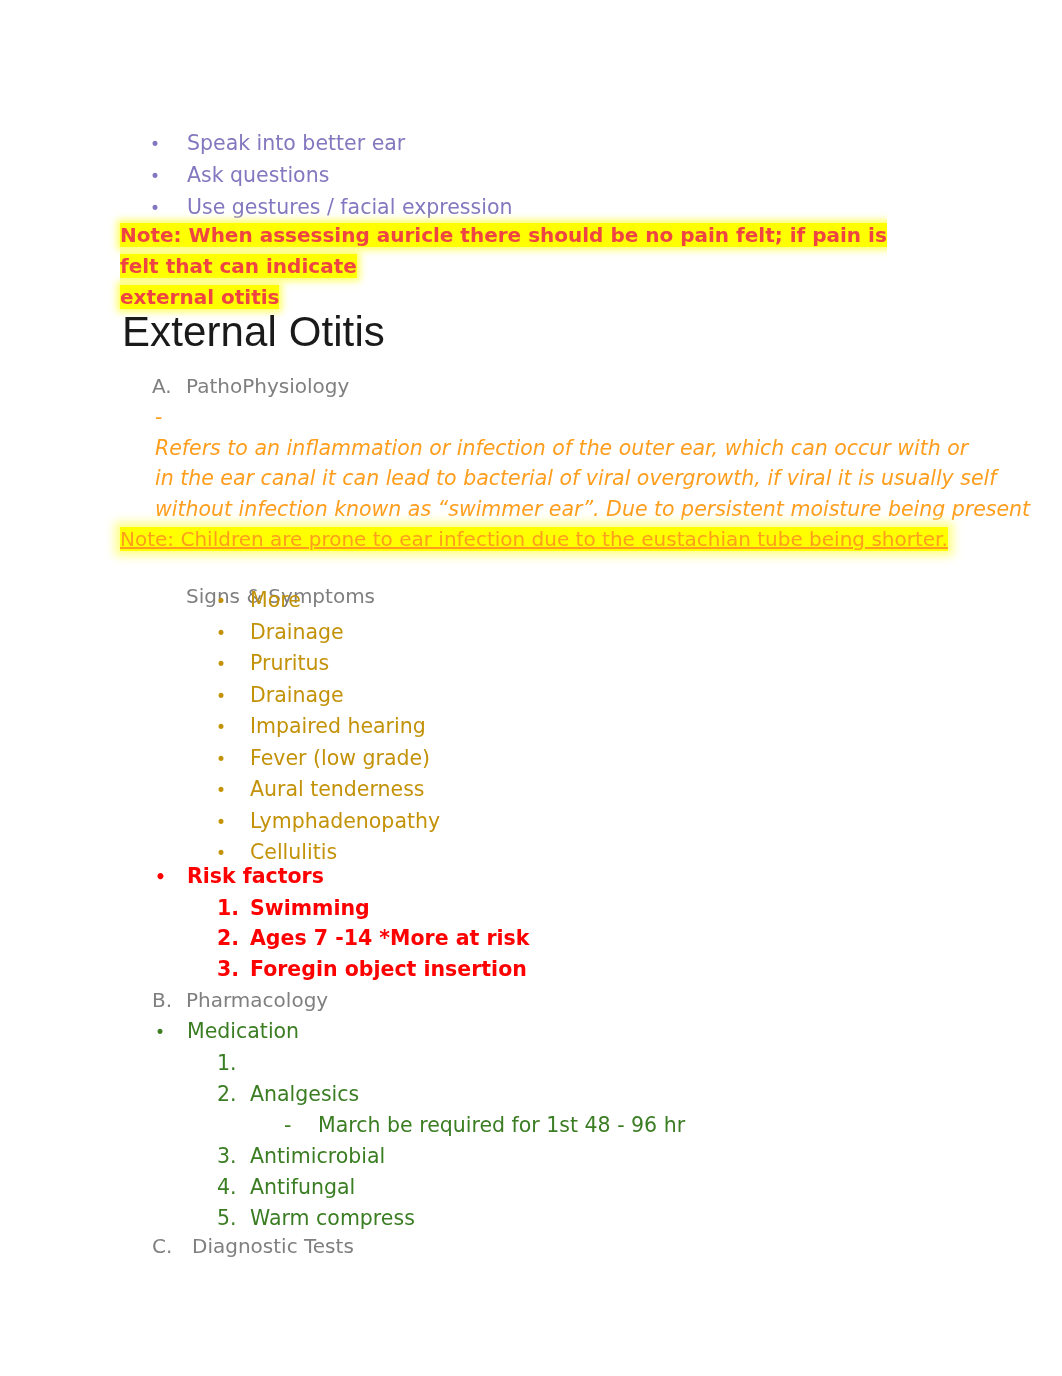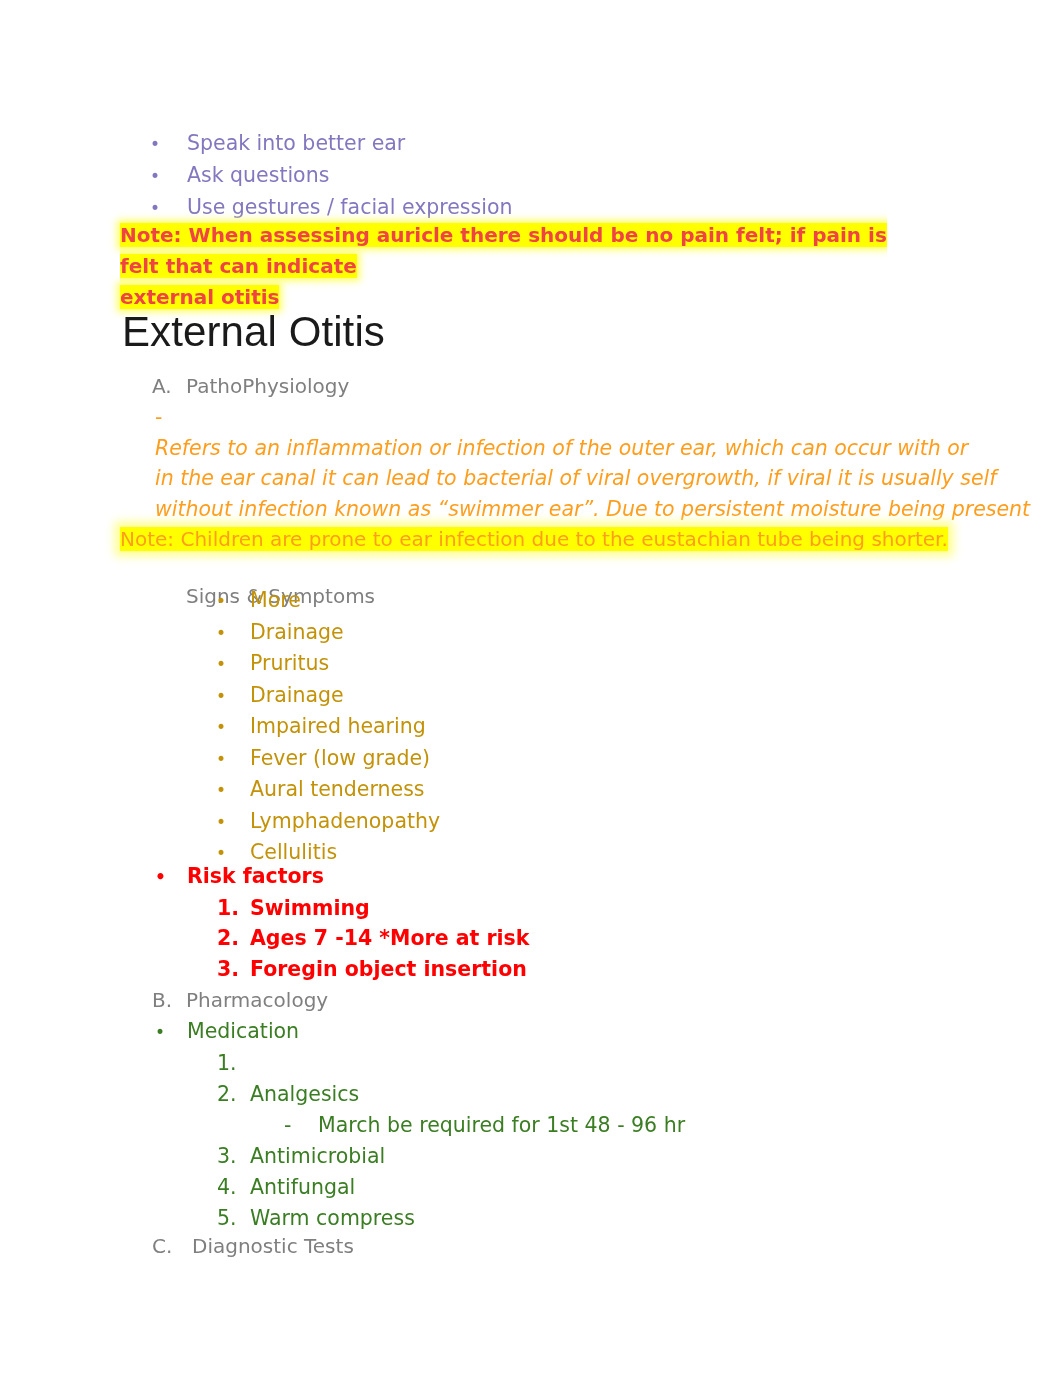"Note: Children are prone to" .hl-soft { text-decoration: none -> underline }
